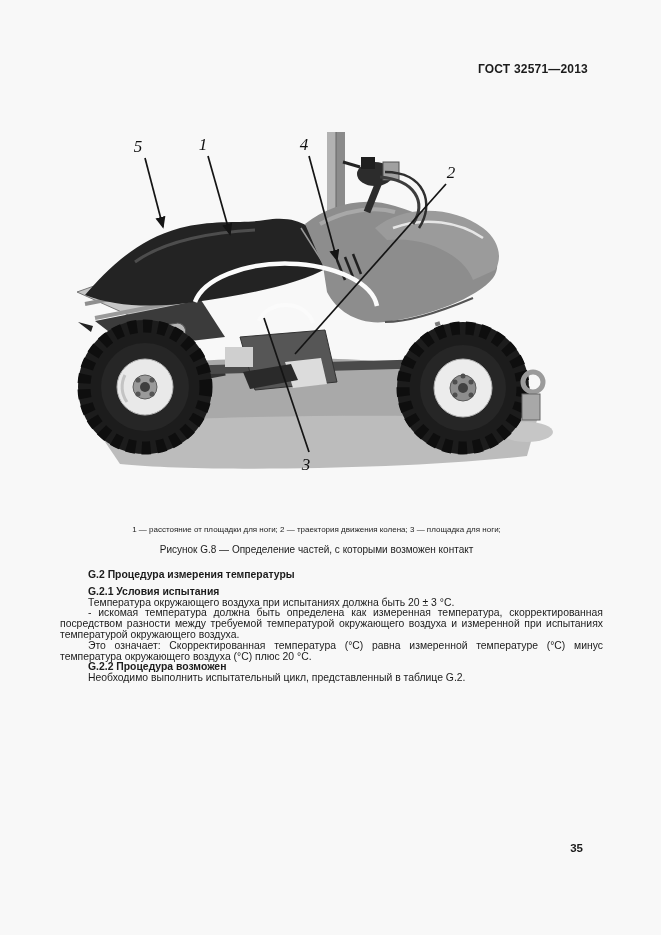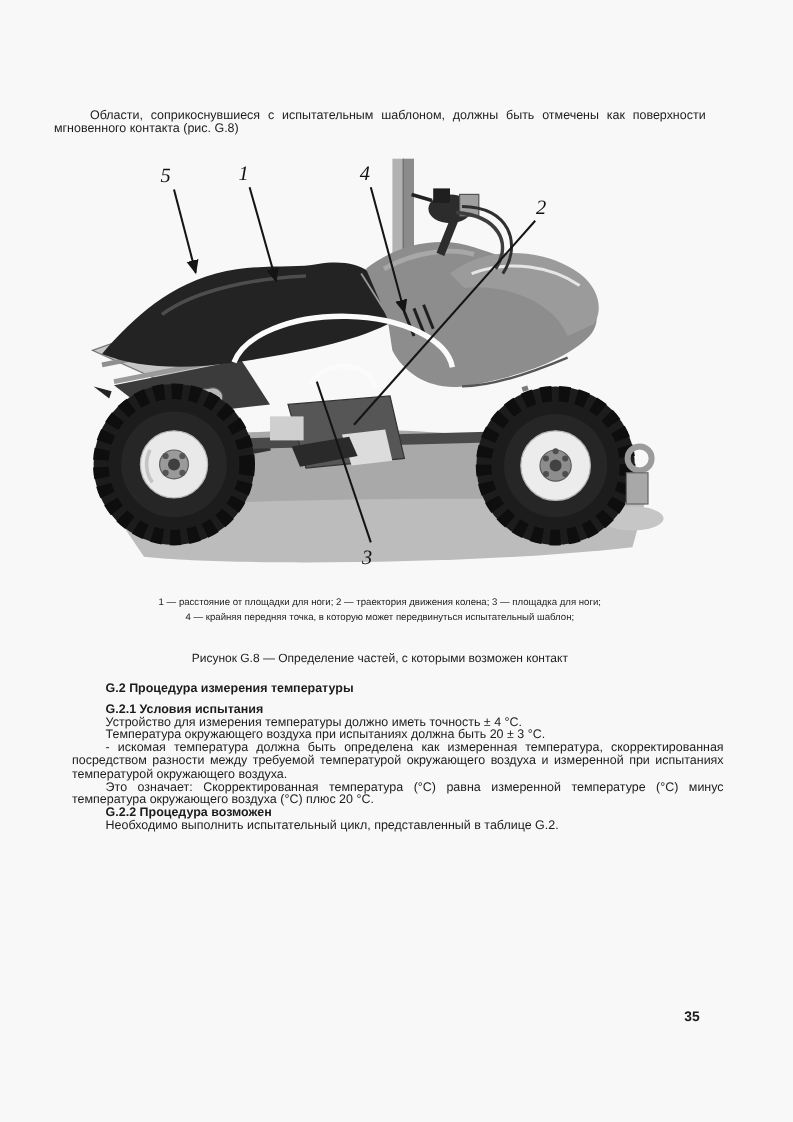"ГОСТ 32571—2013" div.doc-header { html: none -> <div>ГОСТ 32571—2013</div> }
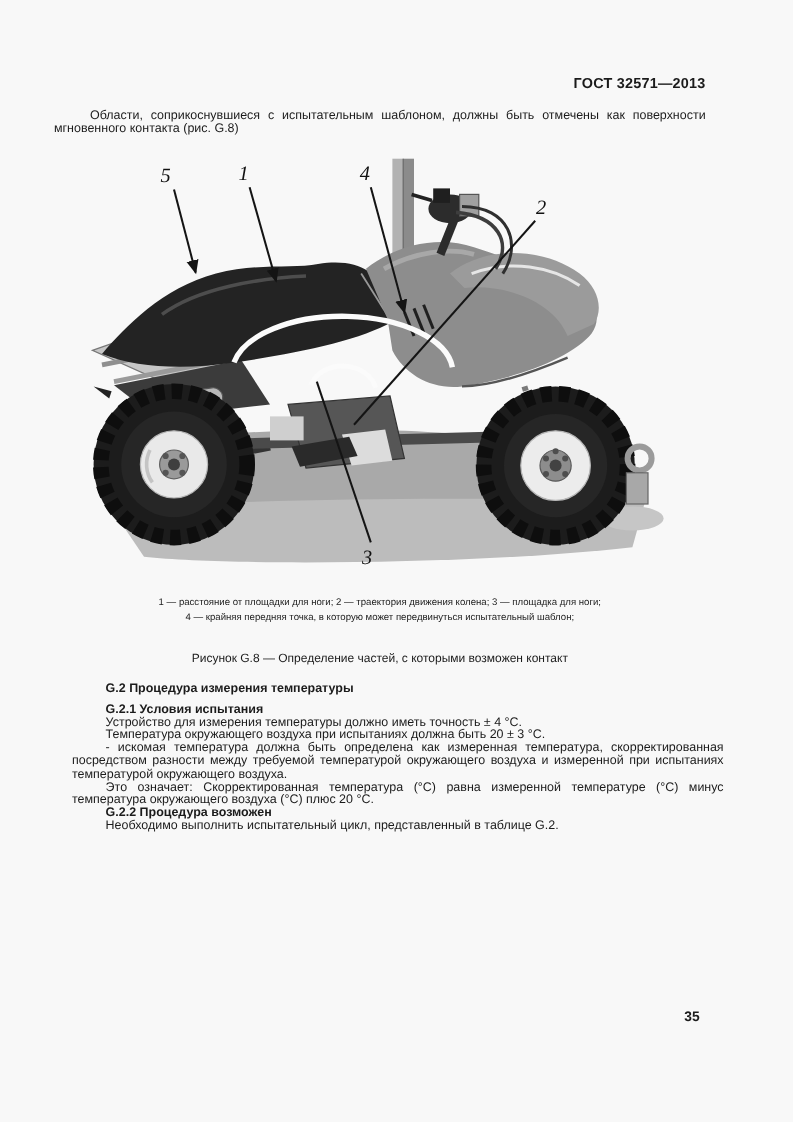"Области, соприкоснувшиеся с" p.intro { html: <p>Области, соприкоснувшиеся с испытательным шаблоном, должны быть отмечены как поверхности мгновенного контакта (рис. G.8)</p> -> none }
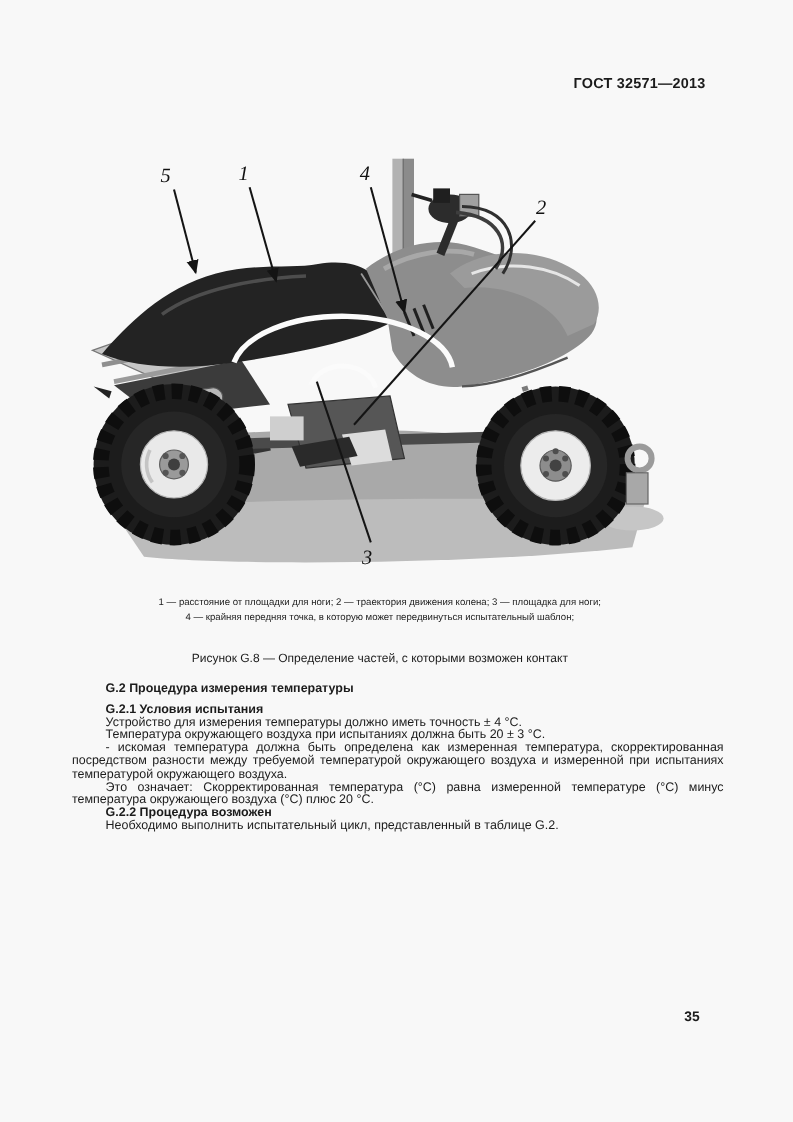"1 — расстояние от площадки" .legend { top: 496px -> 524px }
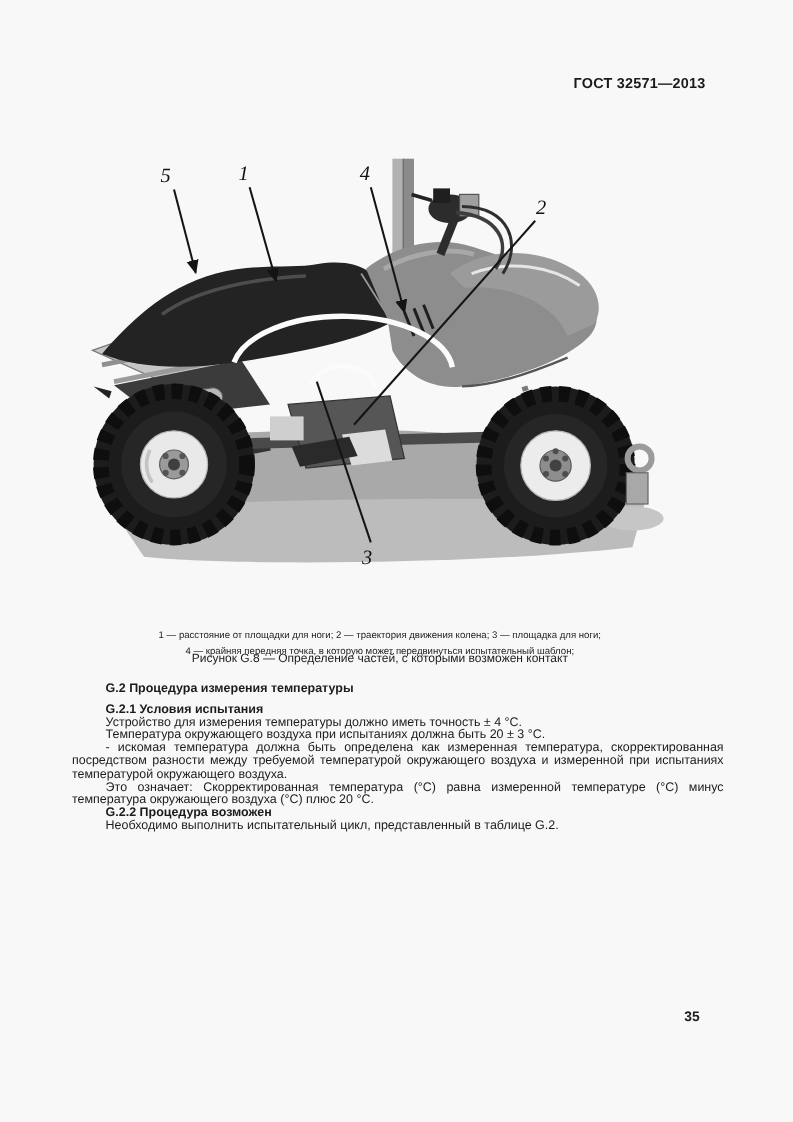"4 — крайняя передняя точка," div { html: <div>4 — крайняя передняя точка, в которую может передвинуться испытательный шаблон;</div> -> none }
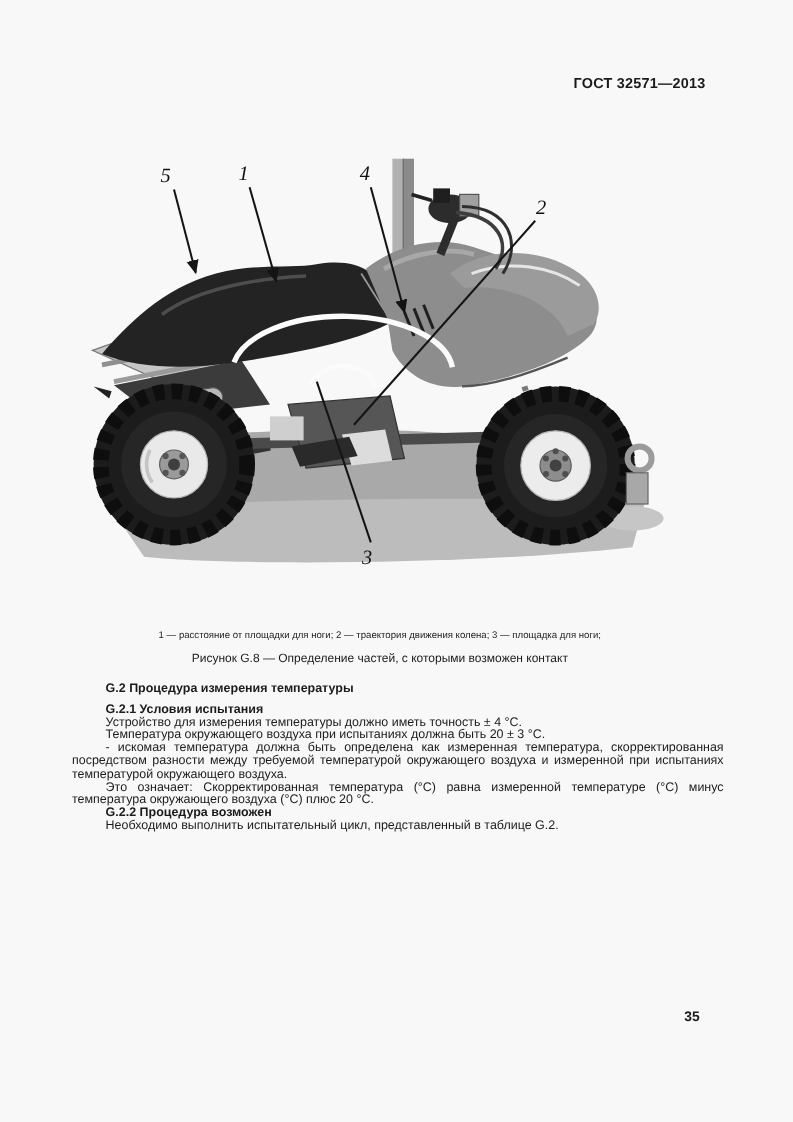"Устройство для измерения температуры" p { html: <p>Устройство для измерения температуры должно иметь точность ± 4 °С.</p> -> none }
